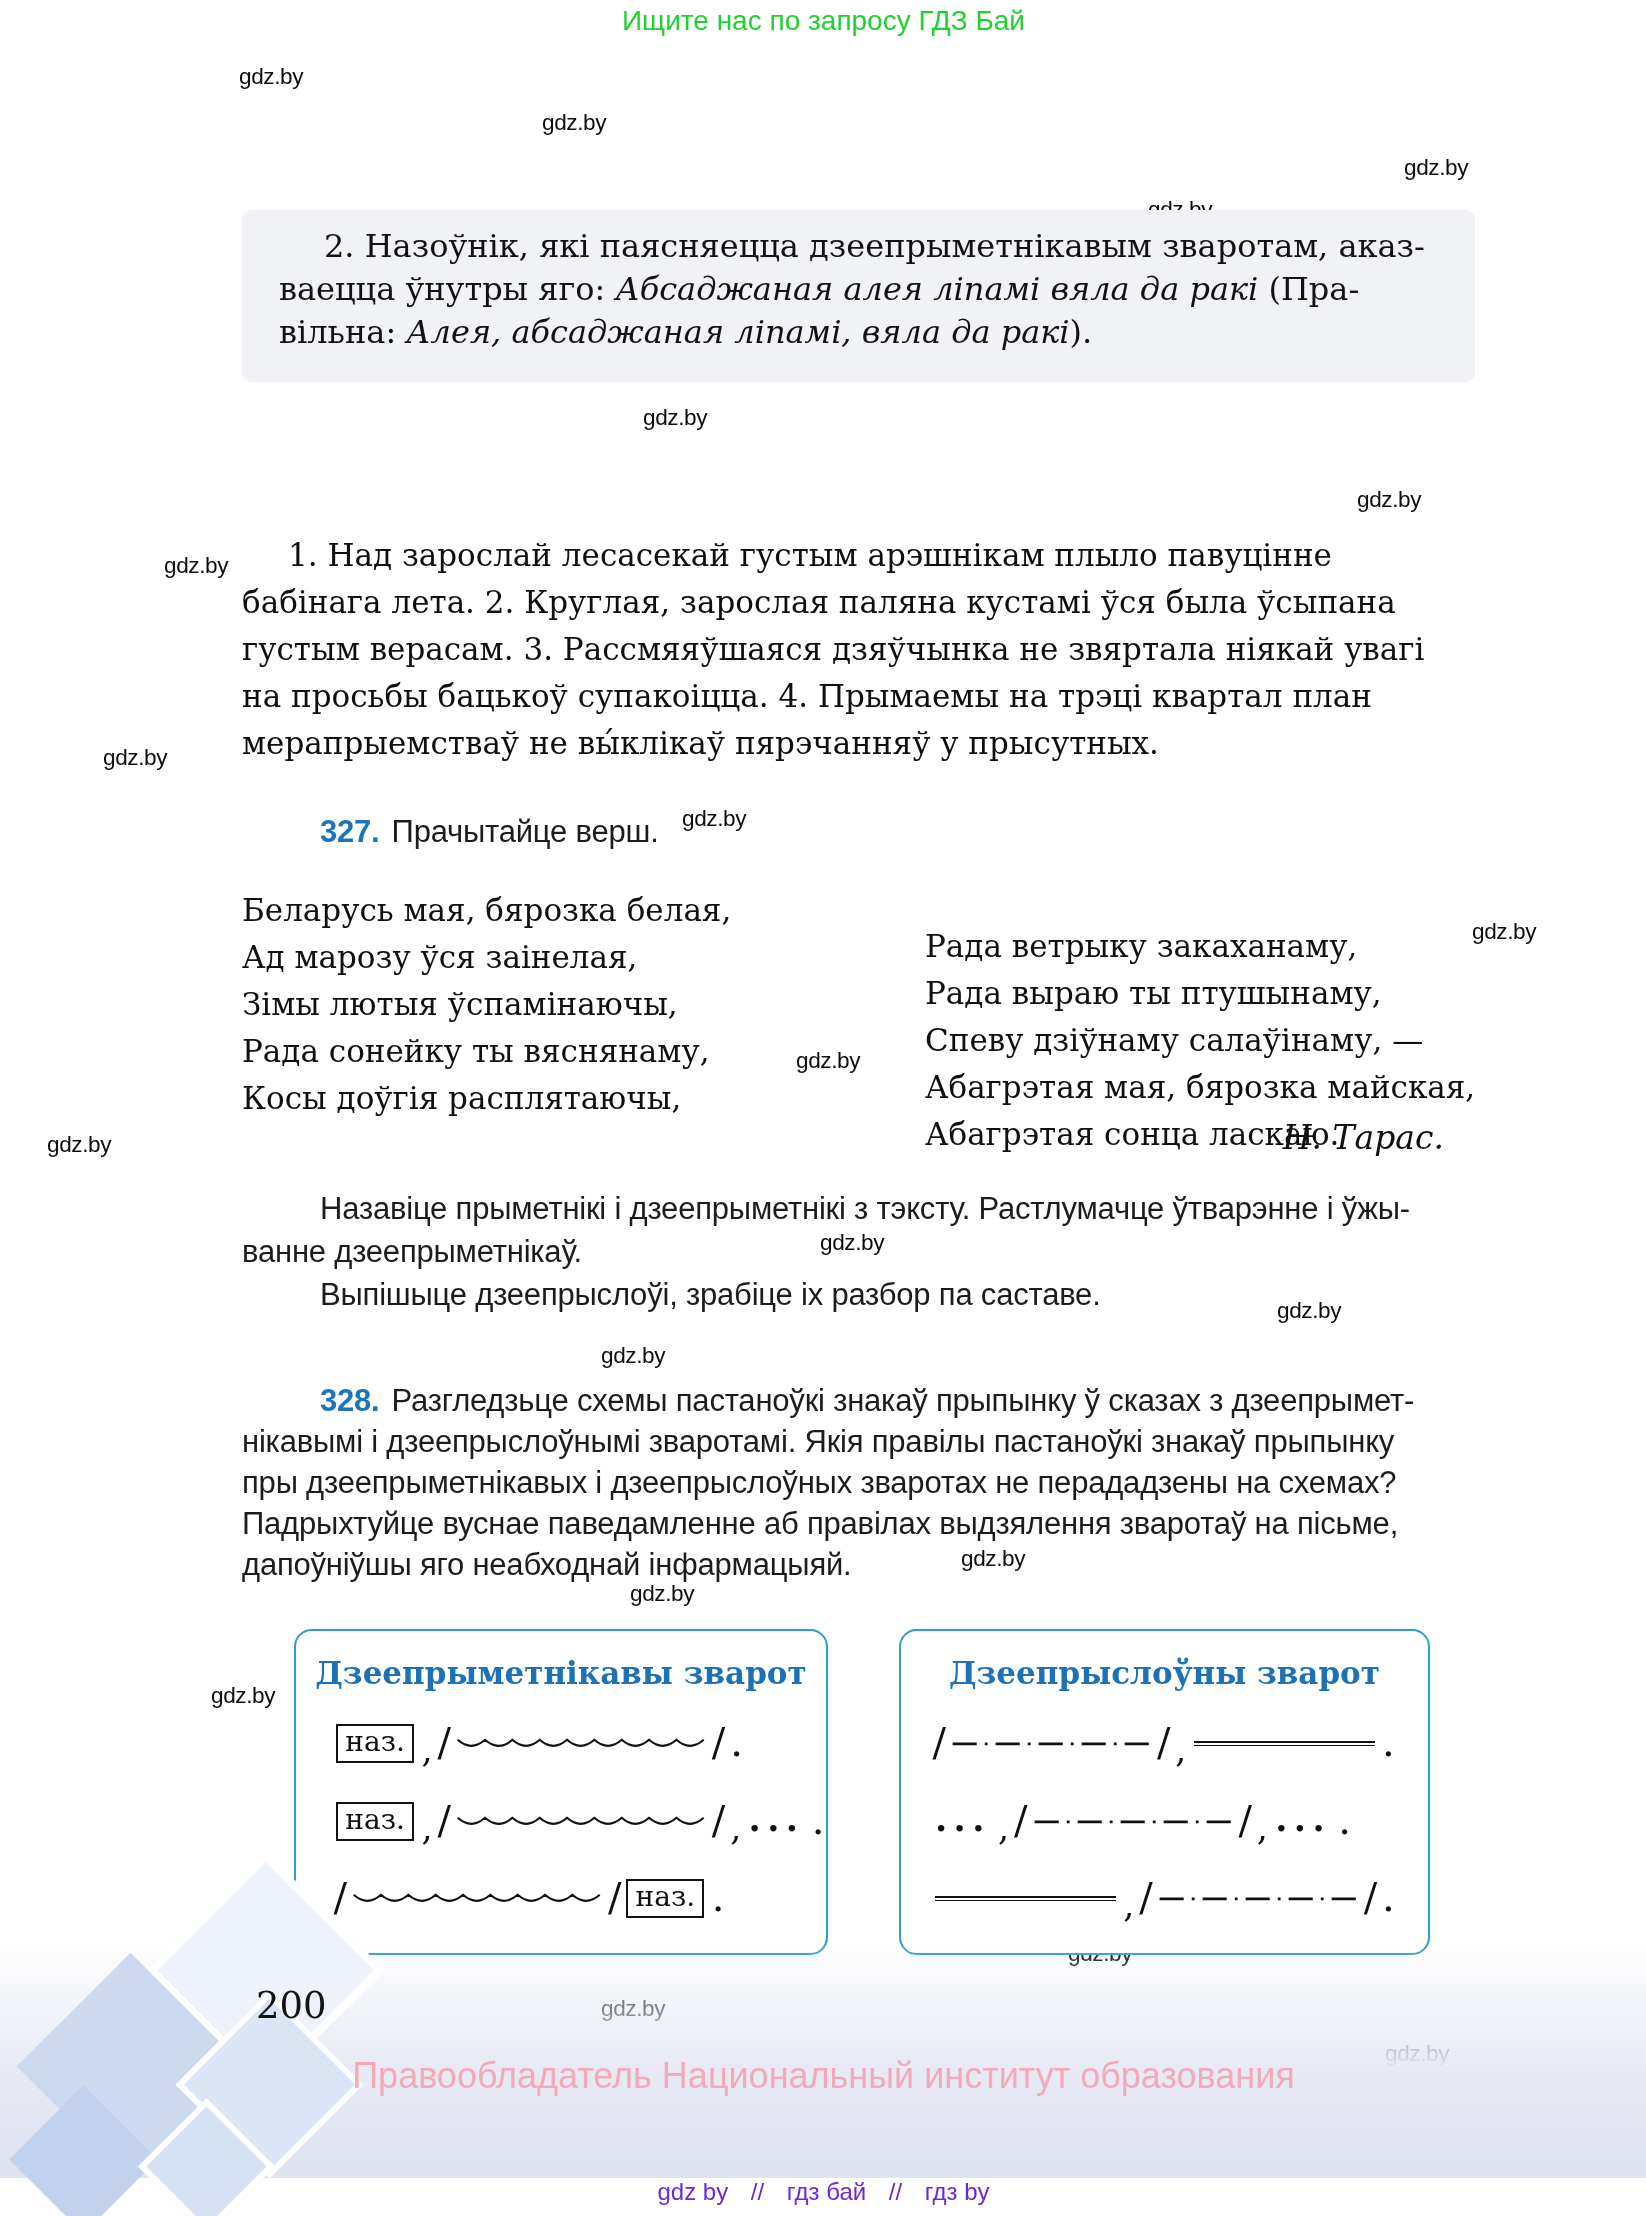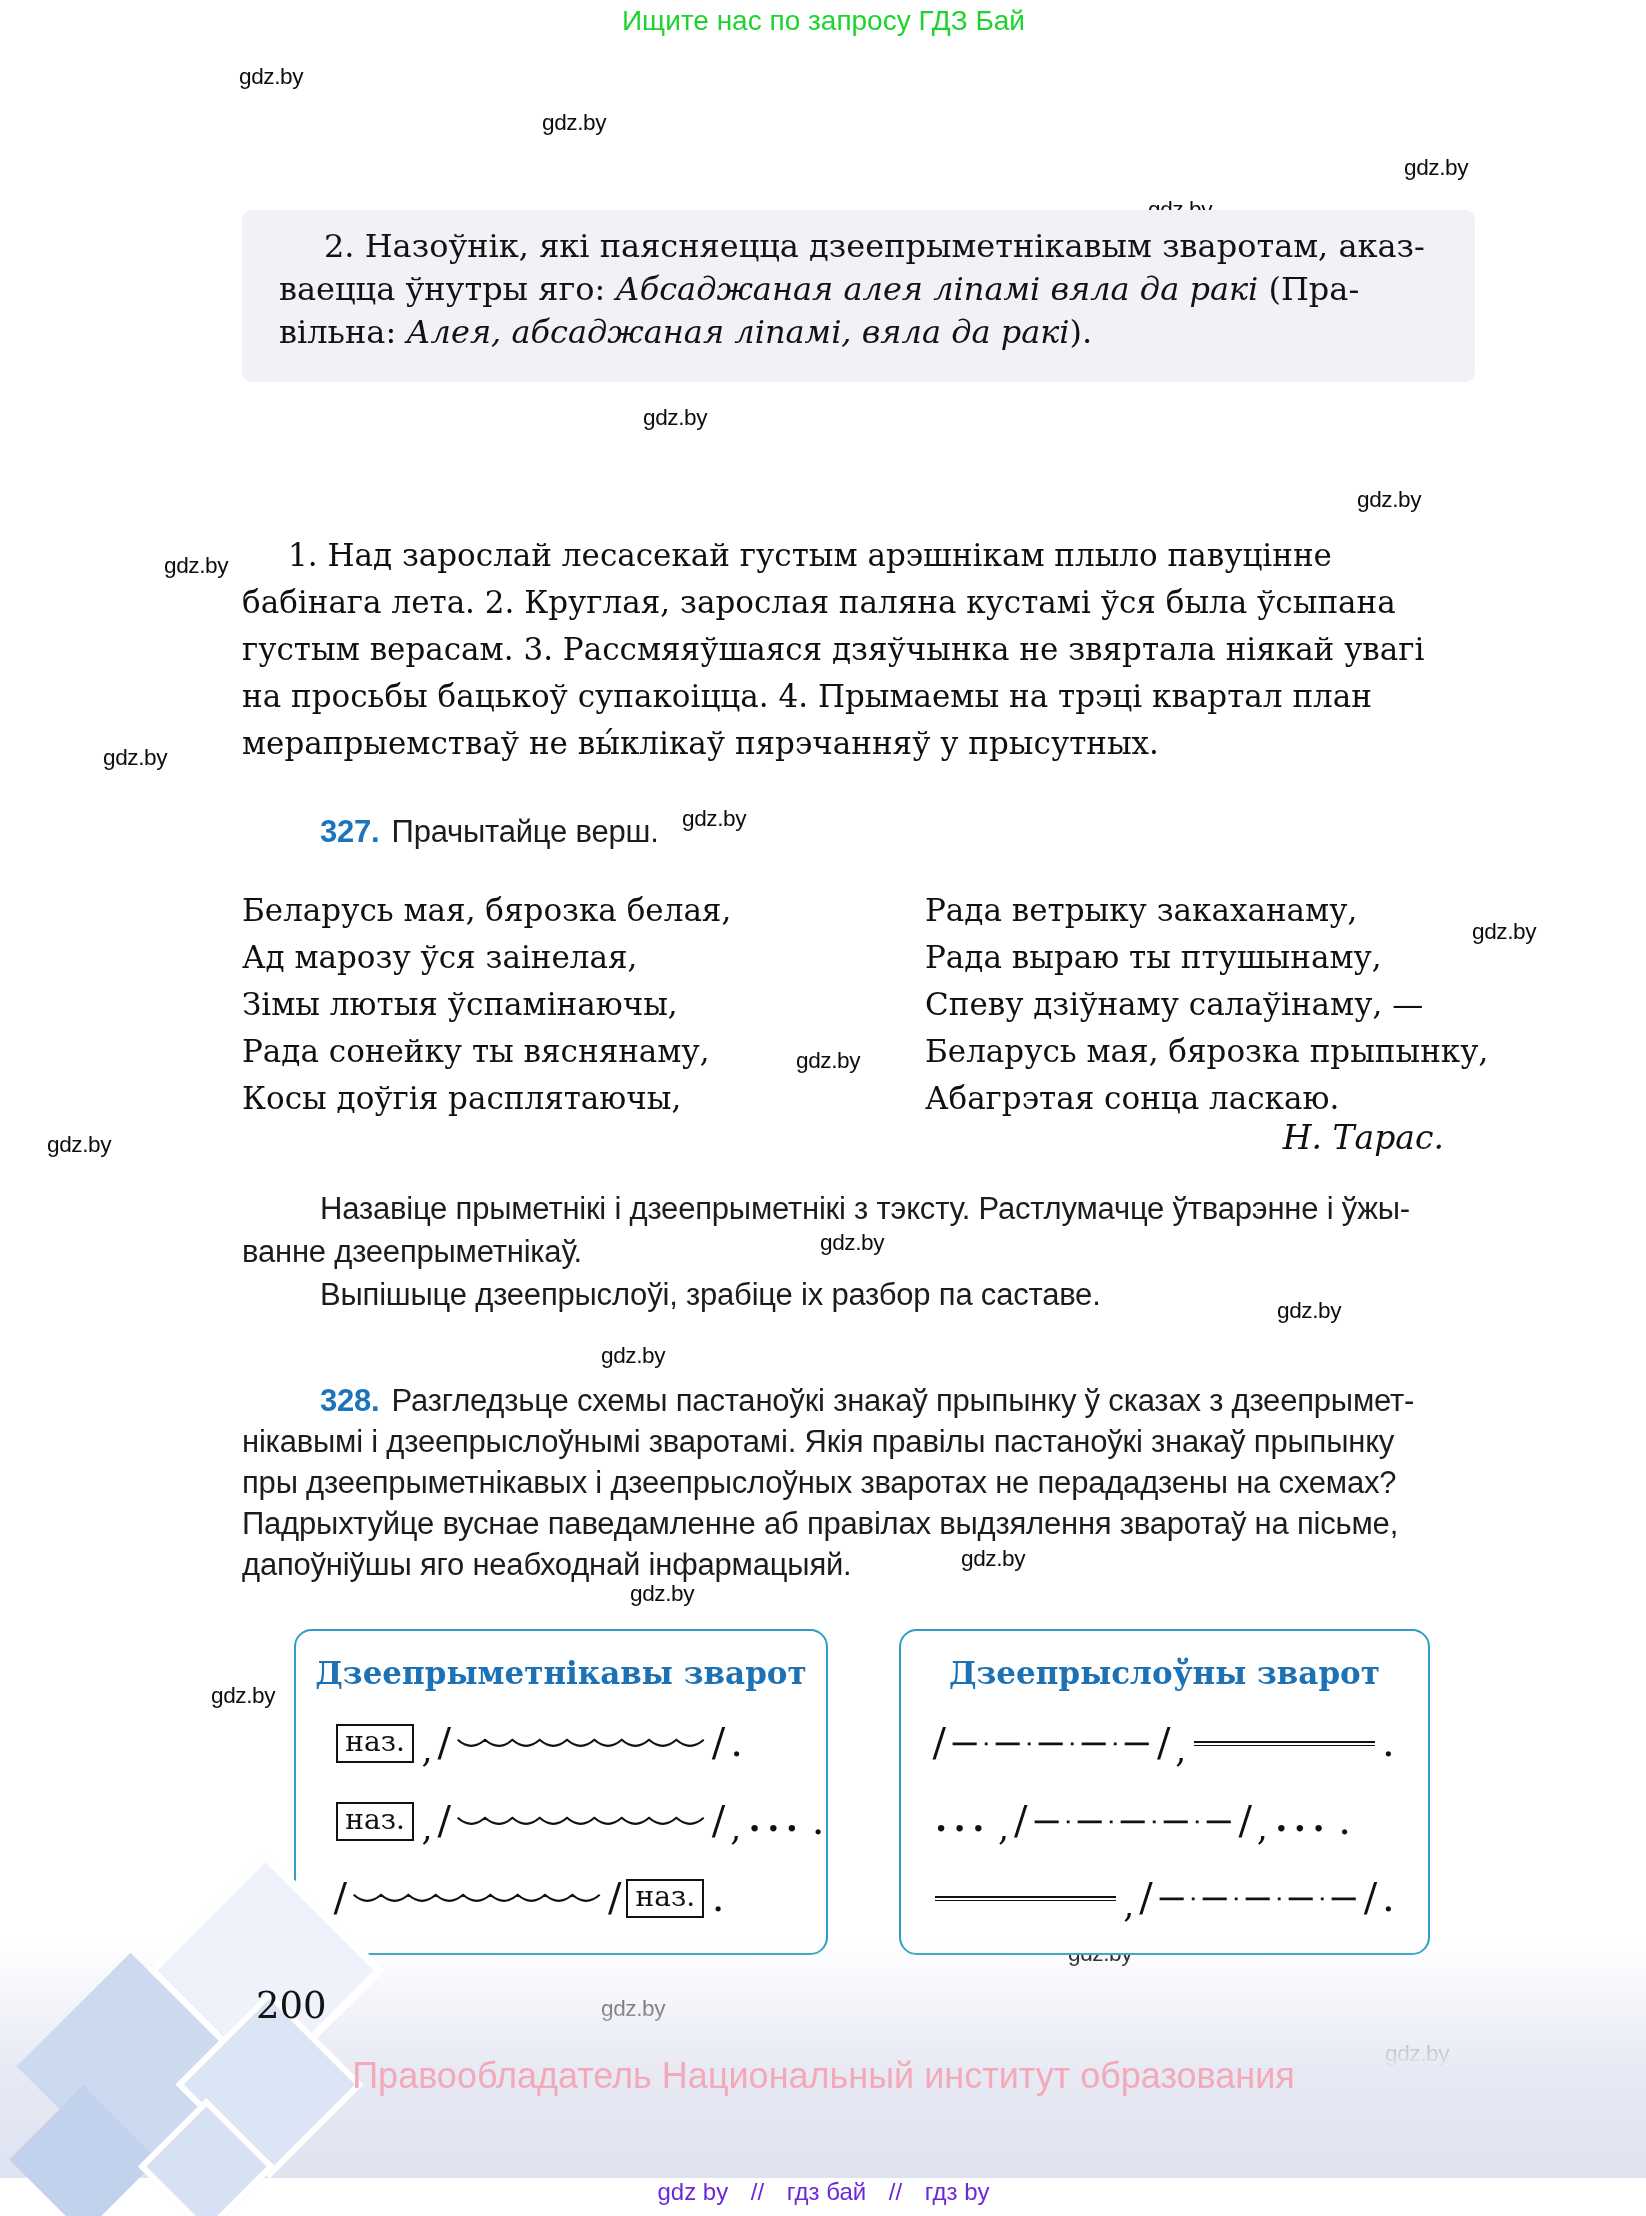"Рада ветрыку закаханаму," .poemcol.right { margin-top: none -> 36px }
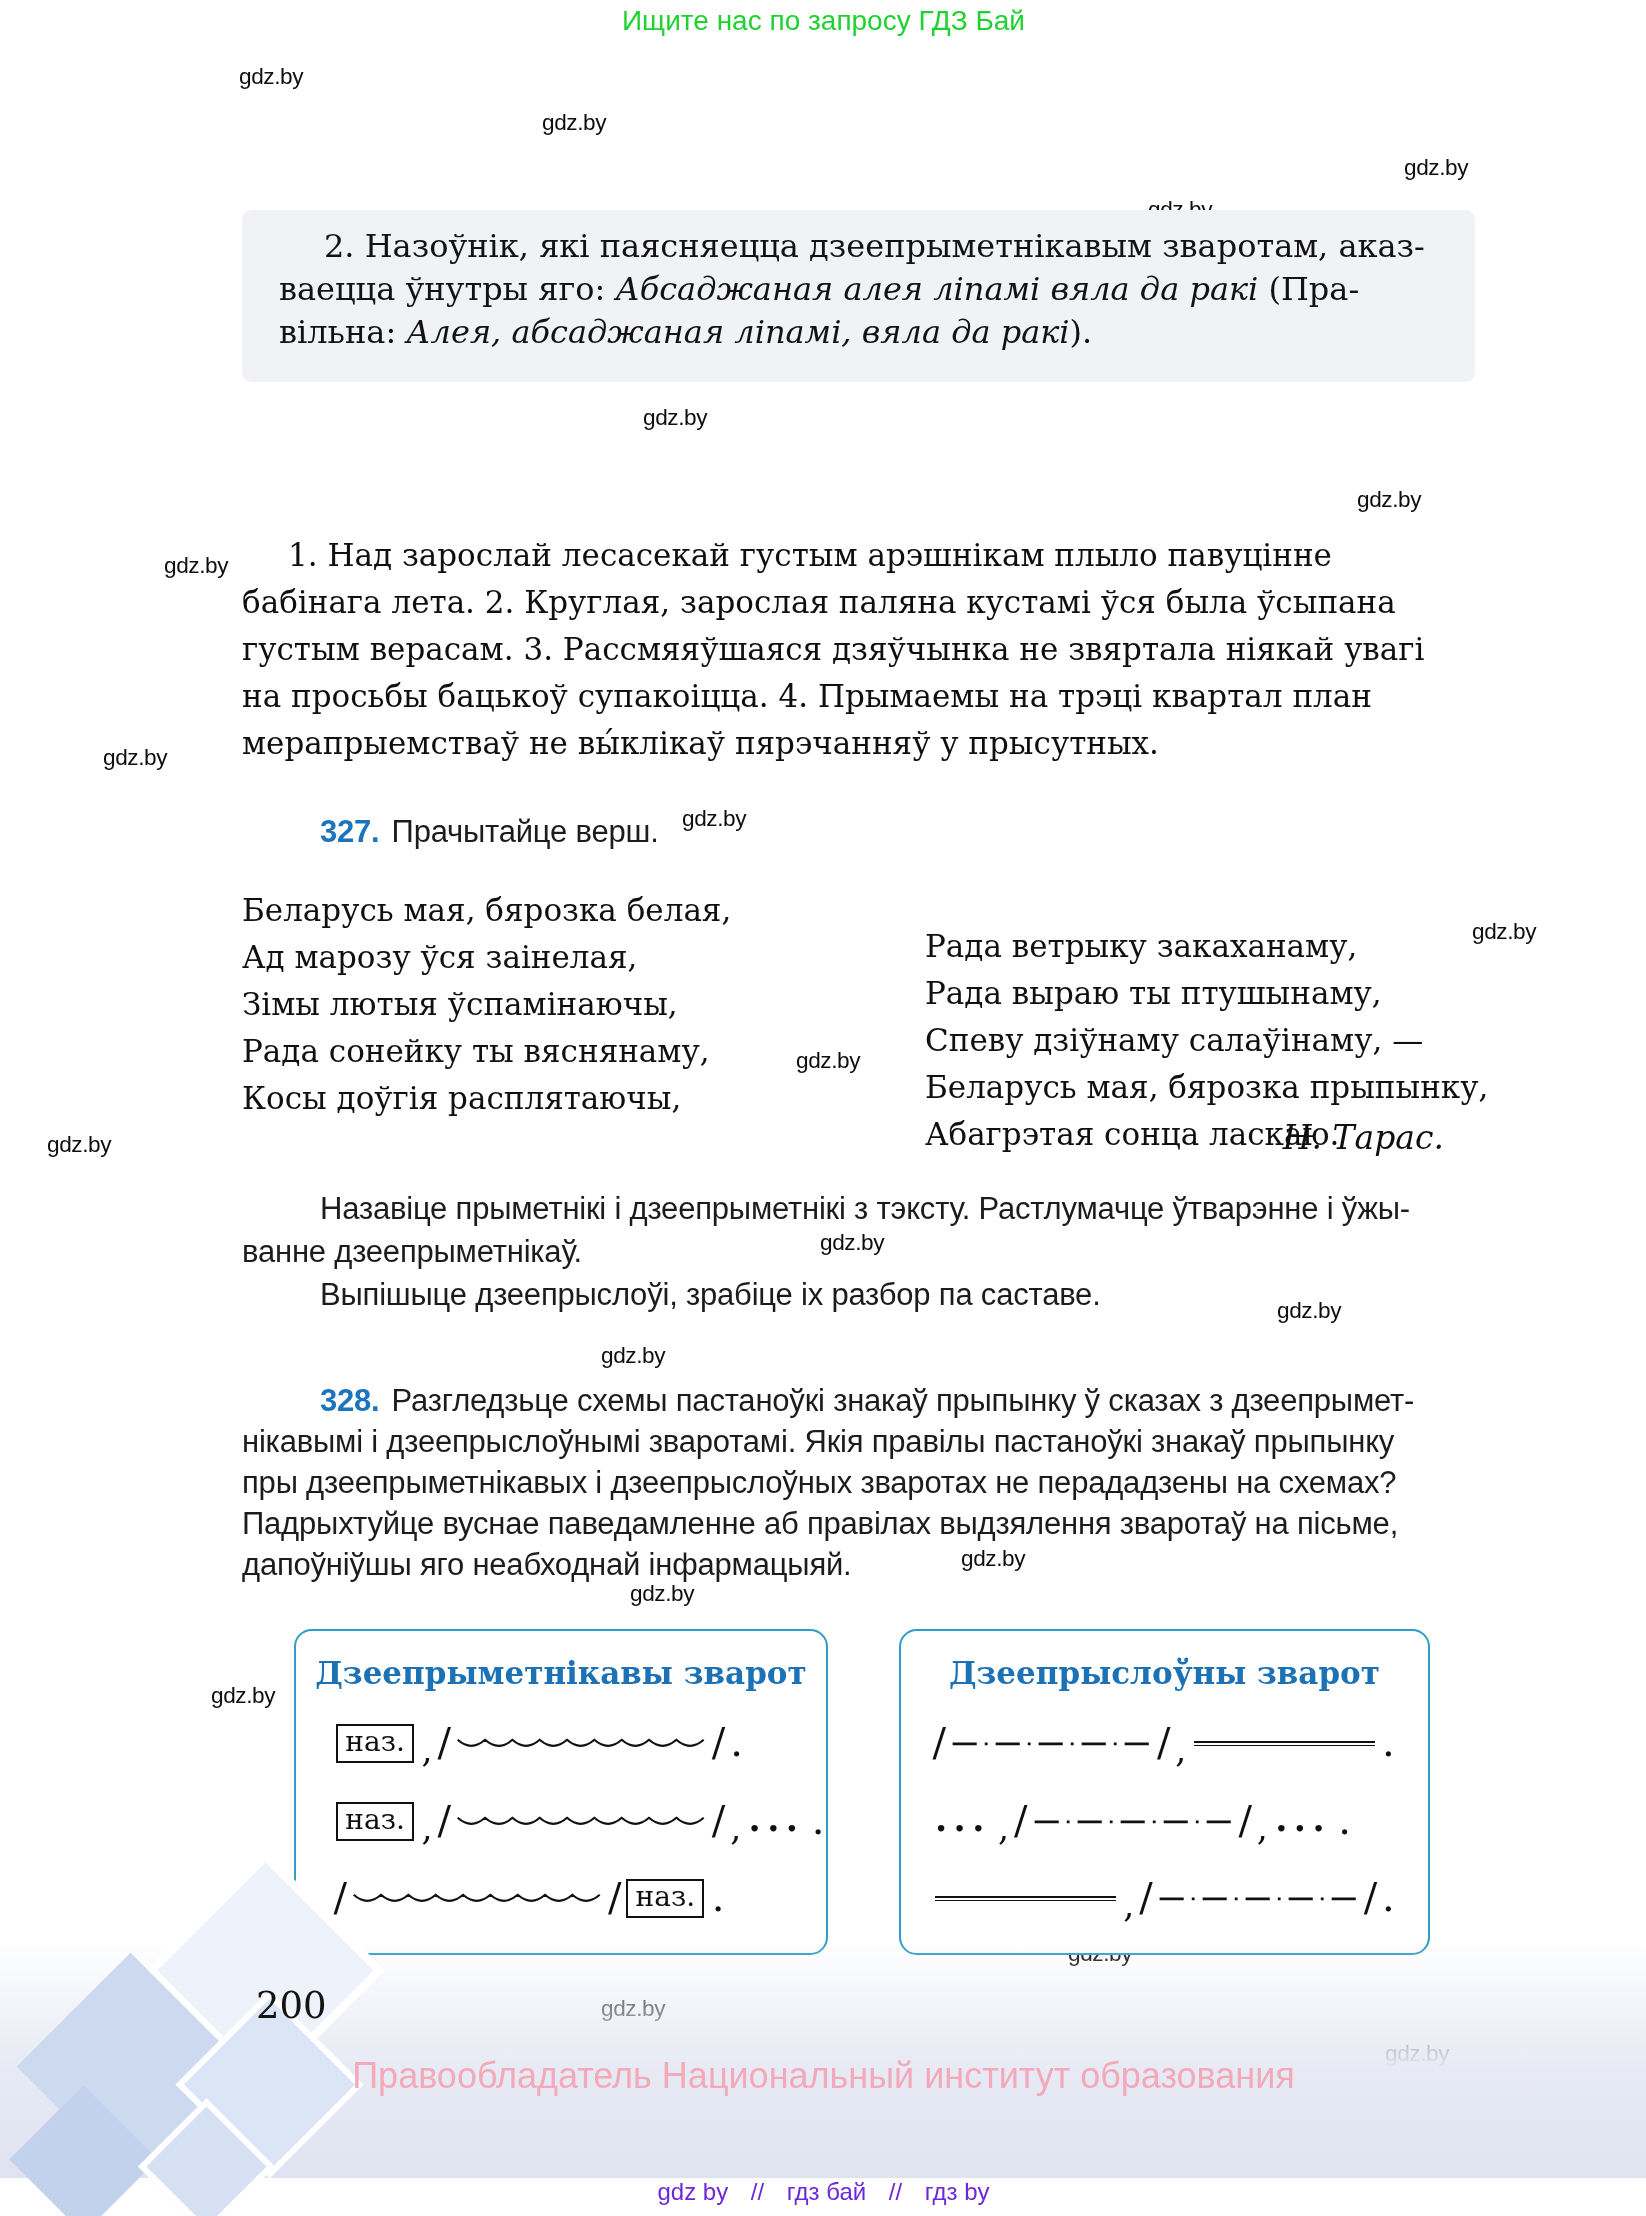"Беларусь мая, бярозка прыпынку," div.sline { text: Беларусь мая, бярозка прыпынку -> Абагрэтая мая, бярозка майская }
